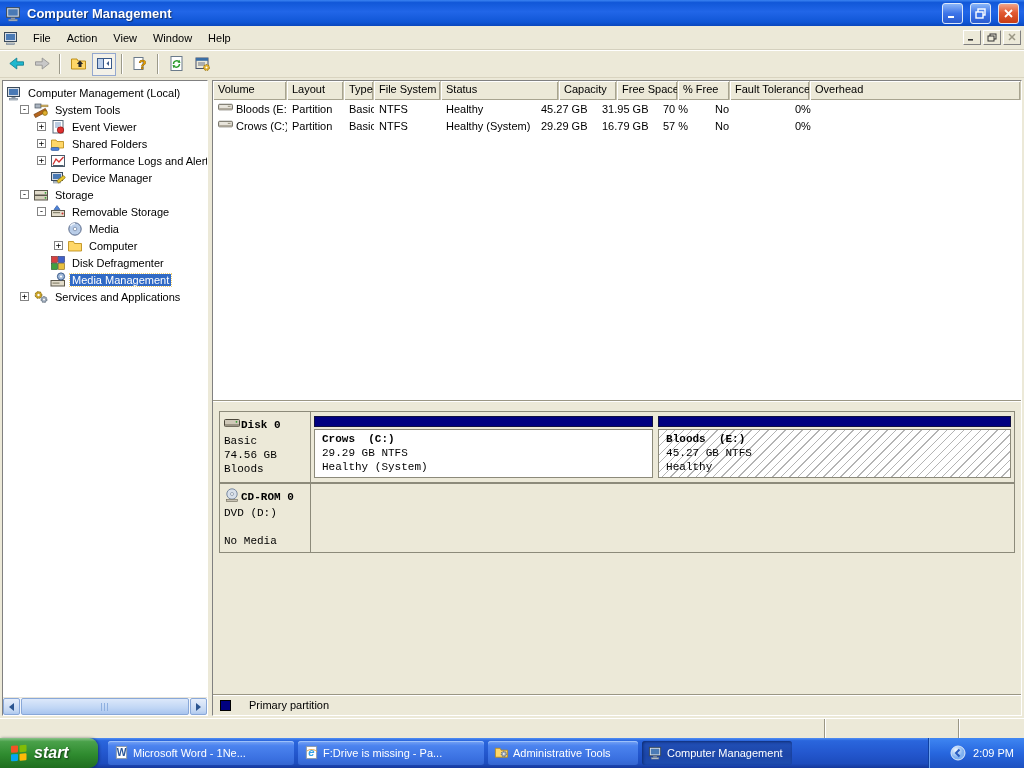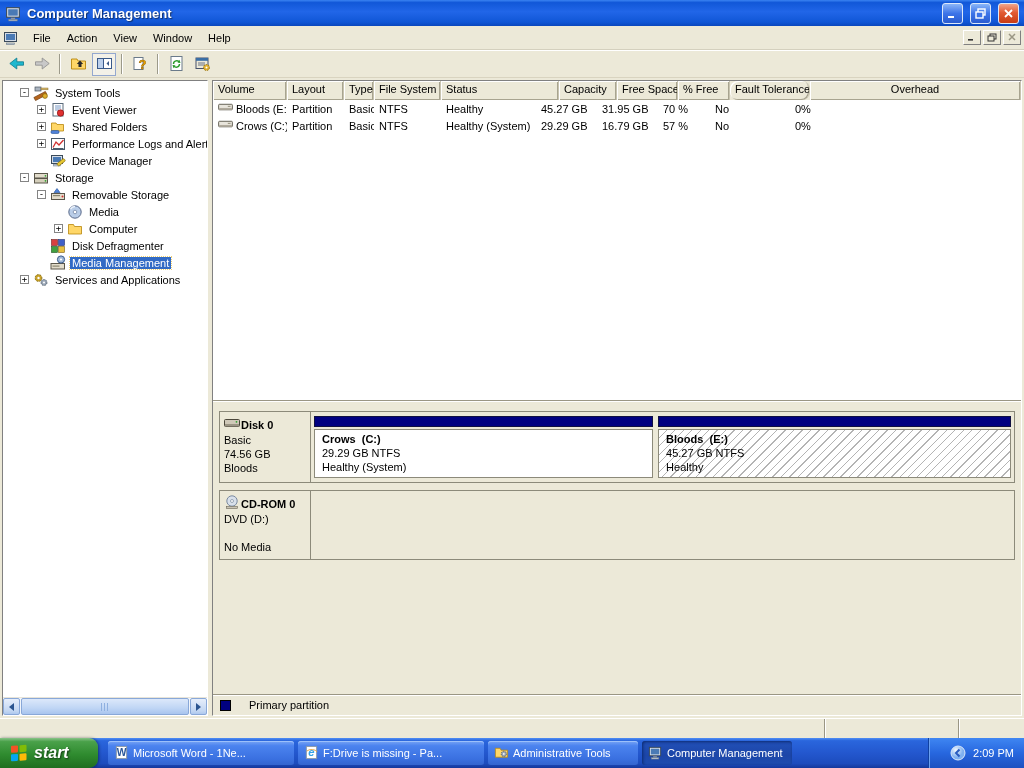"Computer Management (Local)" div.trow { html: none -> <div> <span></span> <span><svg> <rect></rect> <rect></rect> <rect></rect> <rect></rect> </svg></span> <span>Computer Management (Local)</span> </div> }
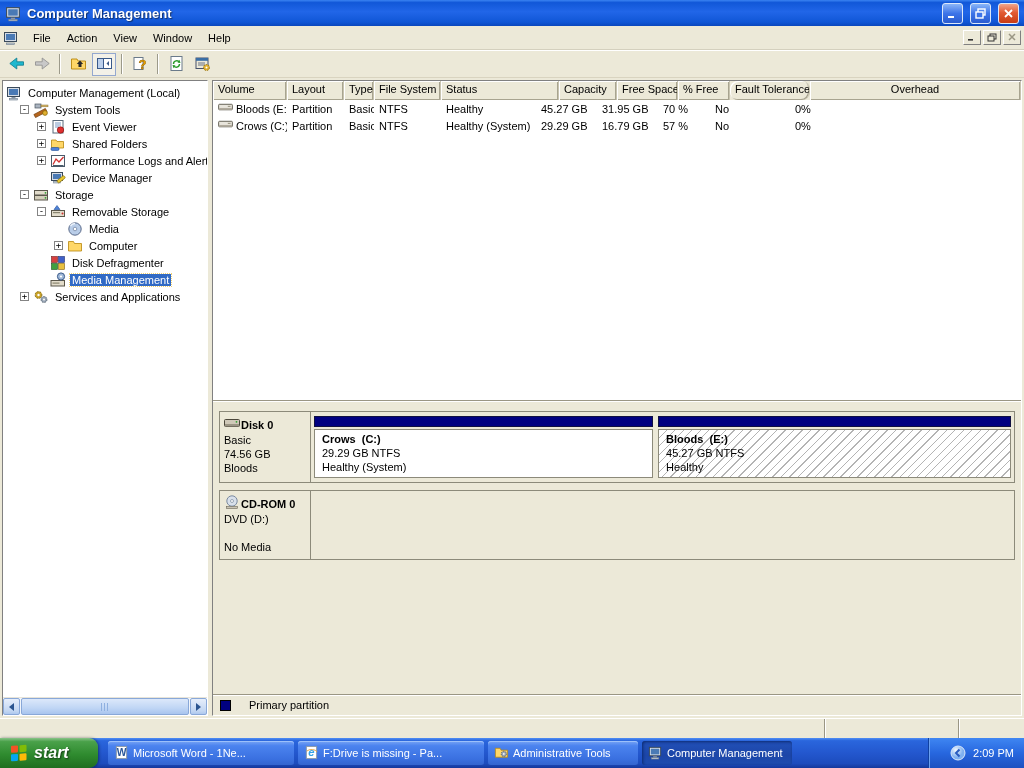"Fault Tolerance" span.hcell { border-radius: 8px -> none }
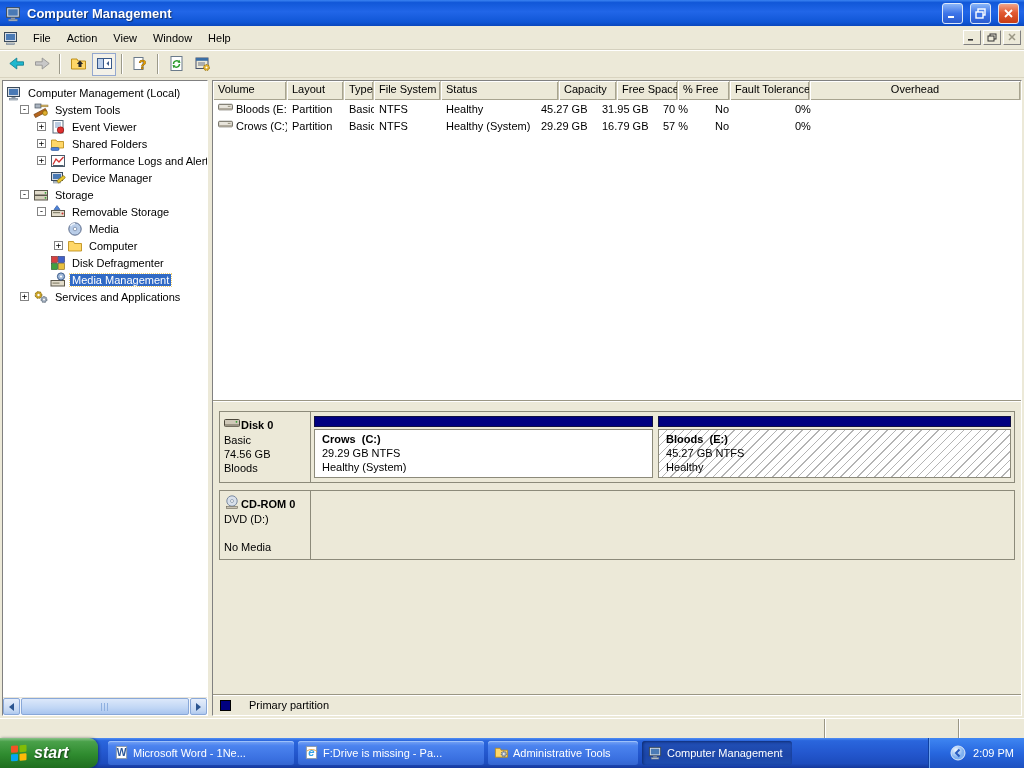"Overhead" span.hcell { text-align: center -> none }
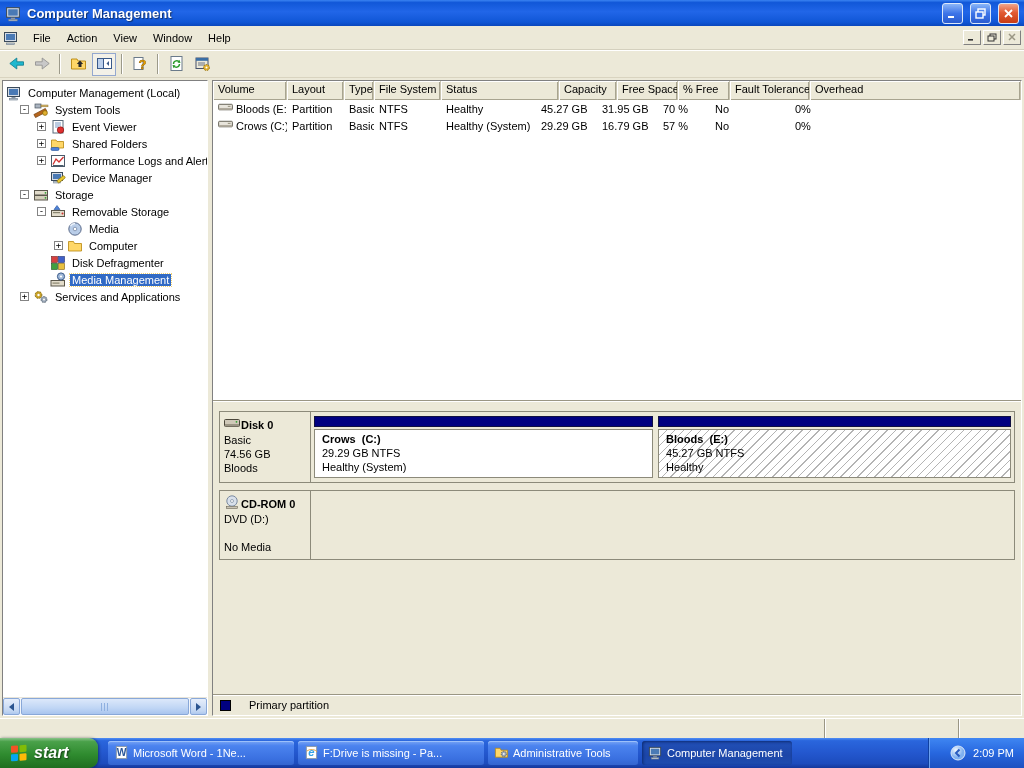"Disk 0" .disk-view { font-family: none -> Liberation Mono, monospace; gap: 7px -> none }
